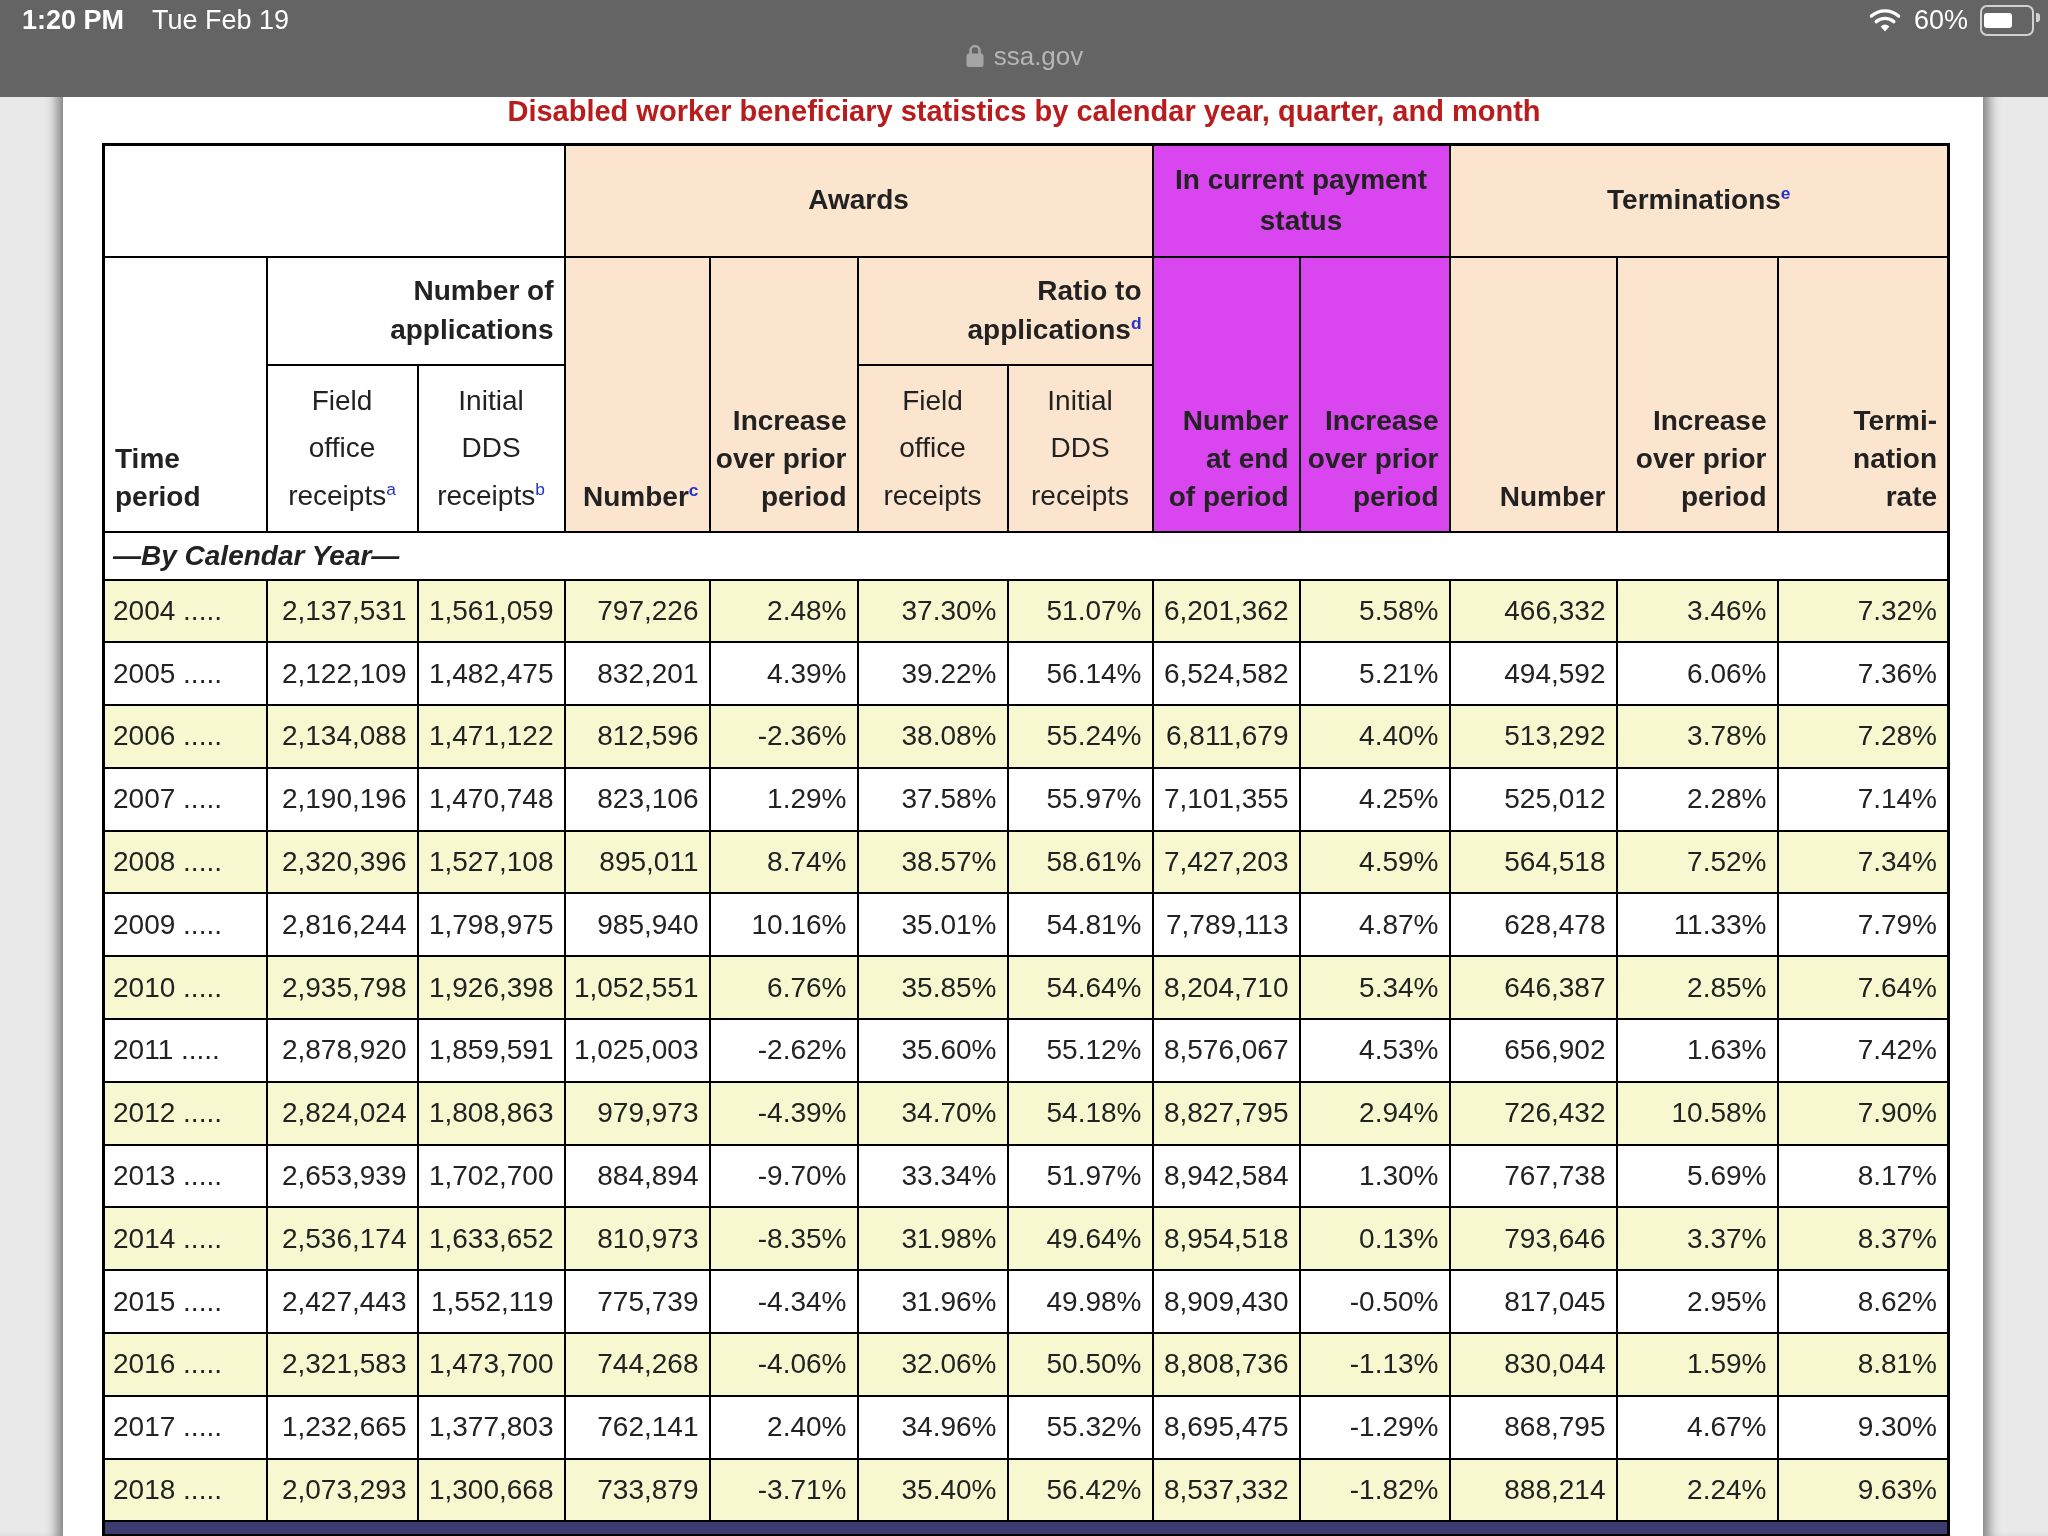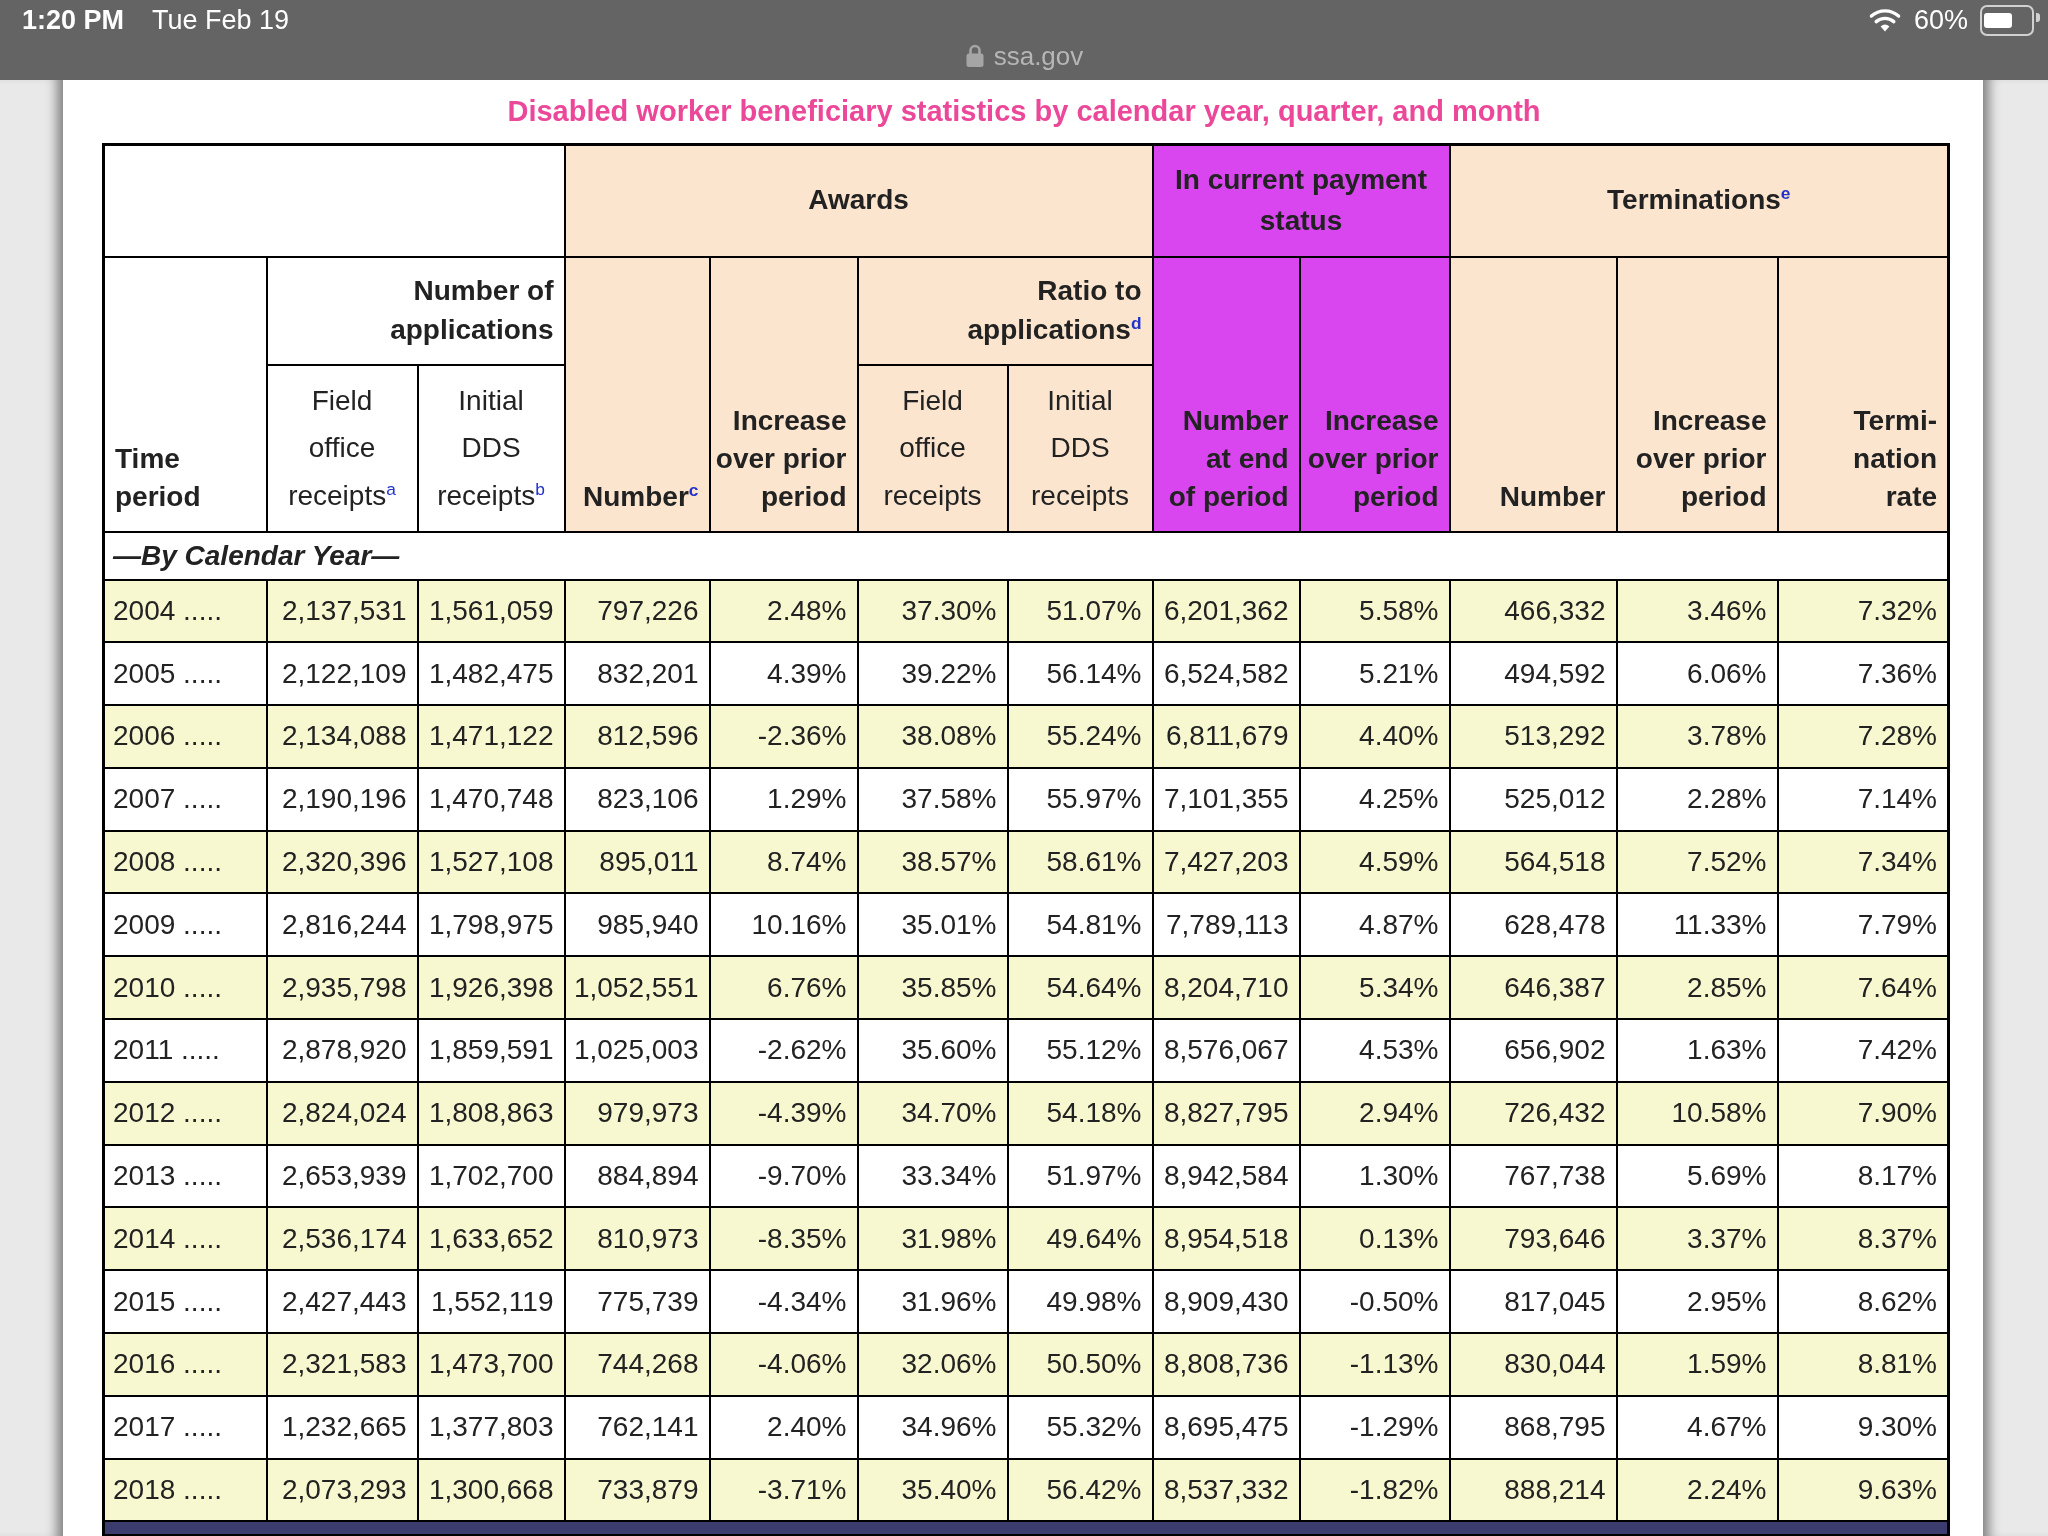"1:20 PM" .chrome { height: 80px -> 97px }
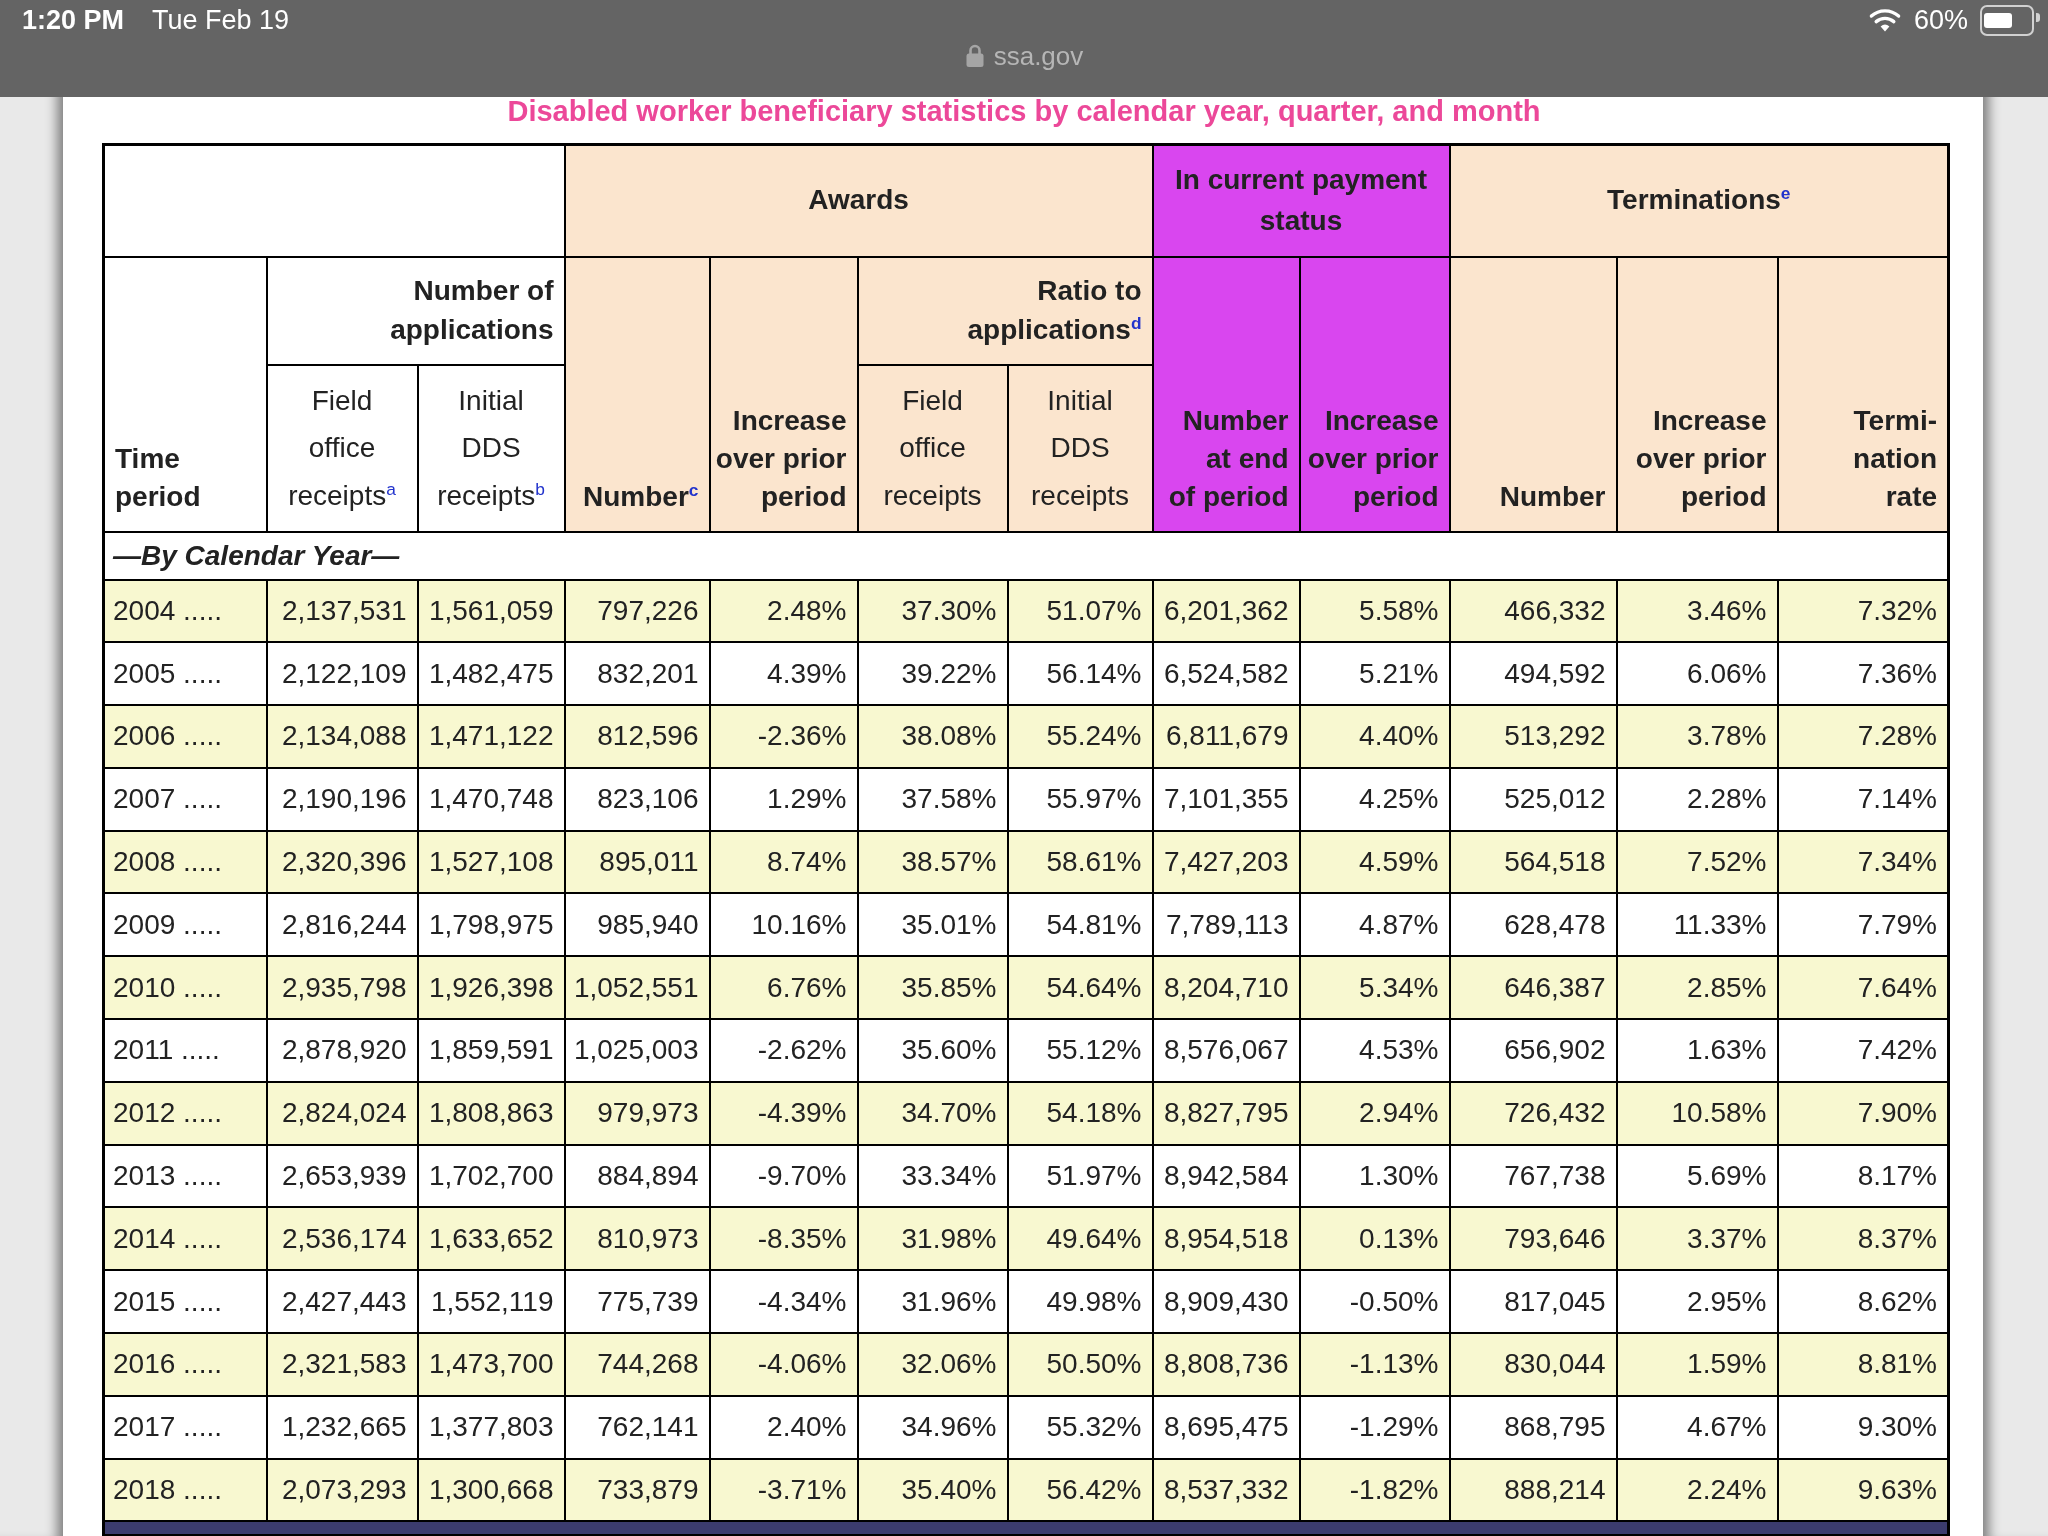"Disabled worker beneficiary statistics" .page-title { color: #ec4899 -> #b91c1c }
